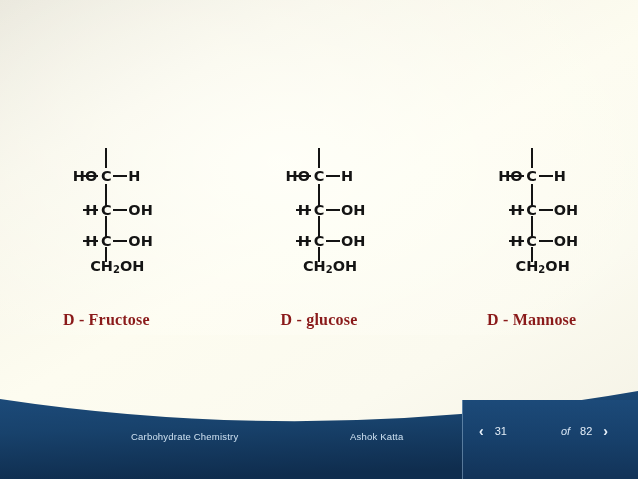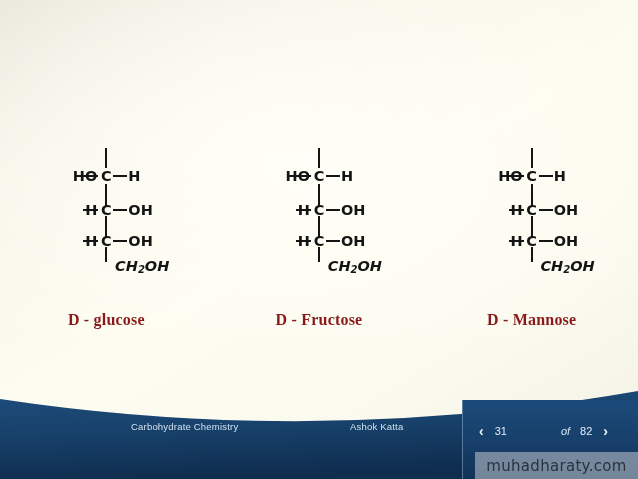"CH2OH" .ch2oh { font-style: italic -> none; text-align: right -> center }
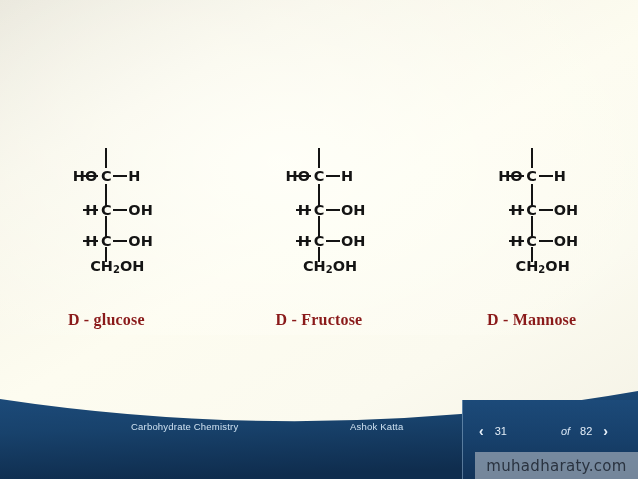"D - glucose" div.caption-col { order: before "D - Fructose" -> after "D - Fructose" }
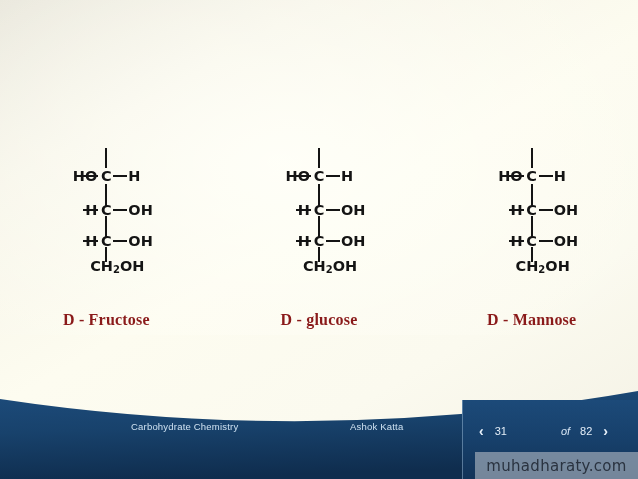"Carbohydrate Chemistry" .footer-meta { bottom: 42px -> 32px }
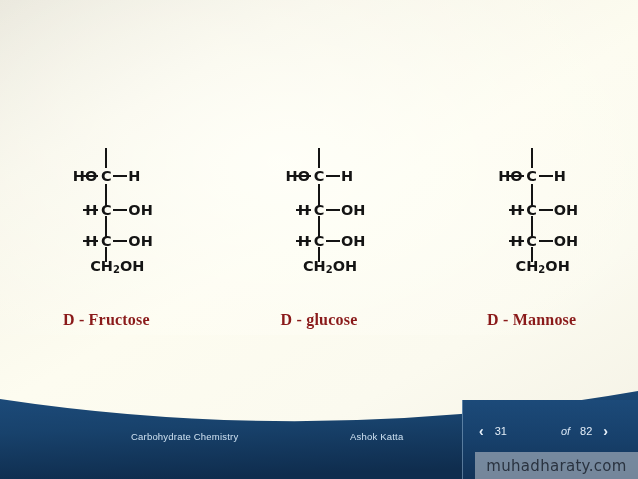"muhadharaty.com" div.watermark { html: <div>muhadharaty.com</div> -> none }
